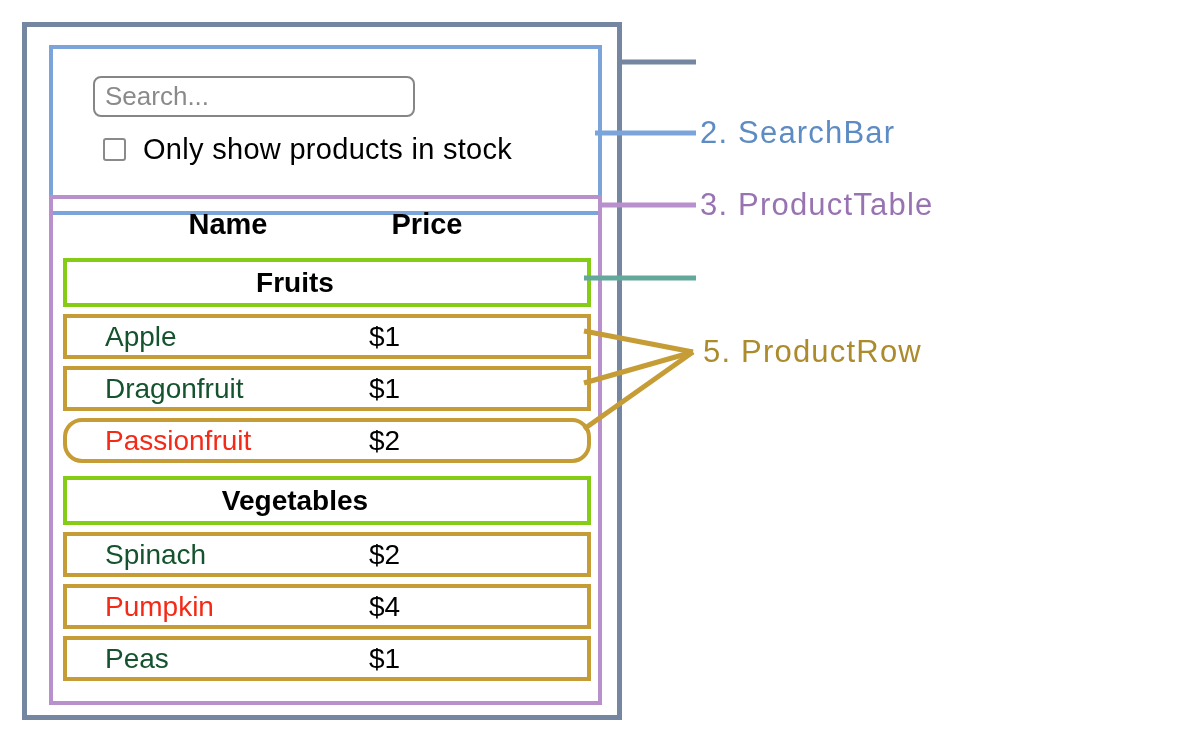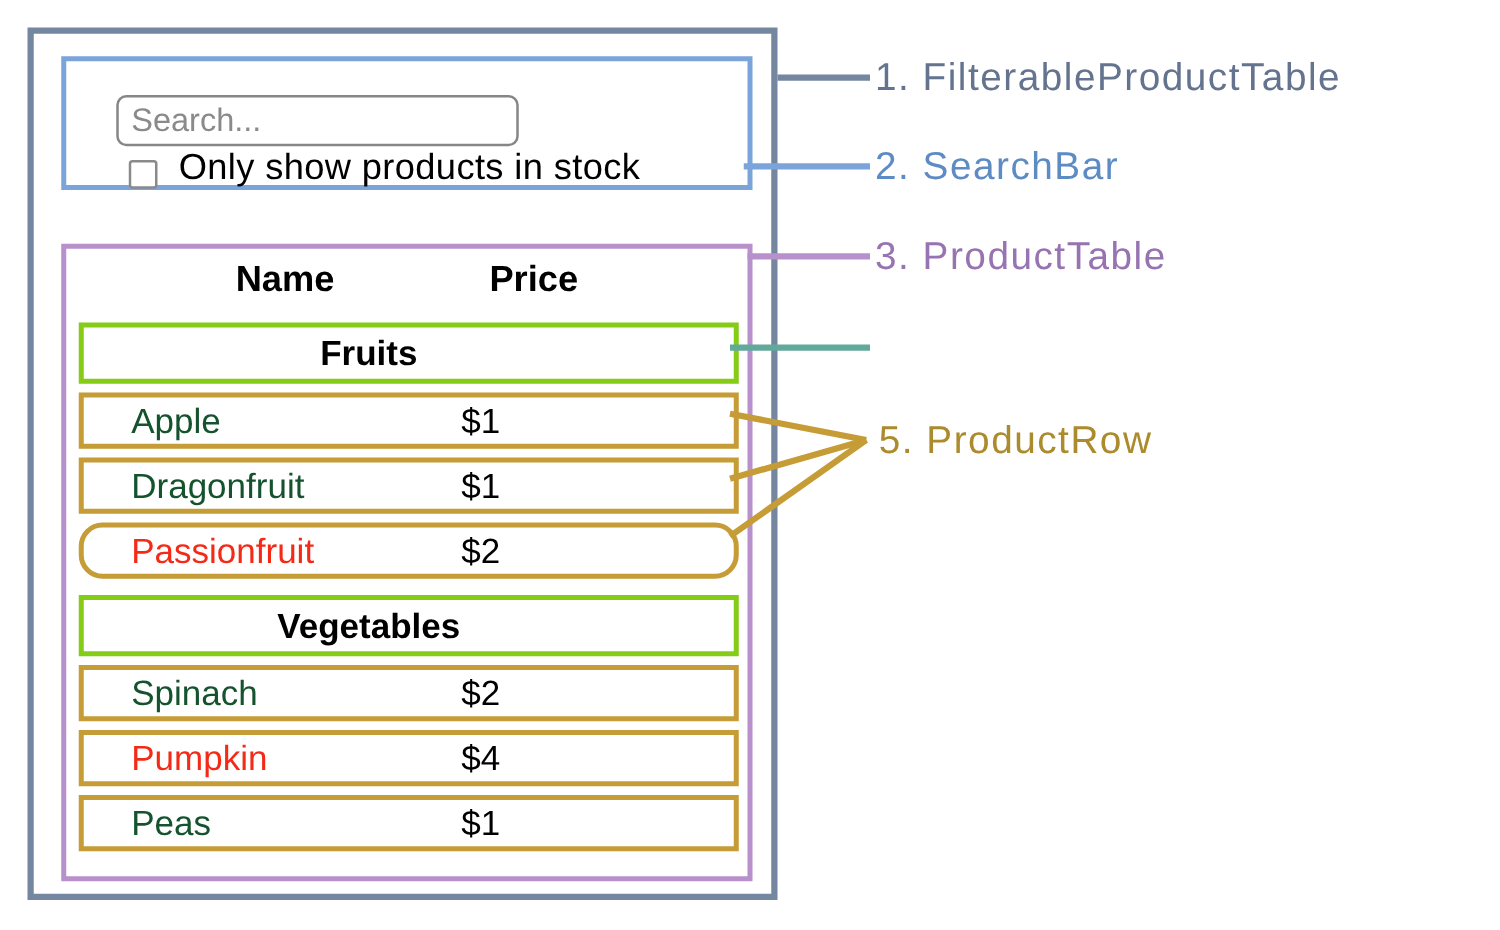"1. FilterableProductTable" div.callout { html: <div>1. FilterableProductTable</div> -> none }
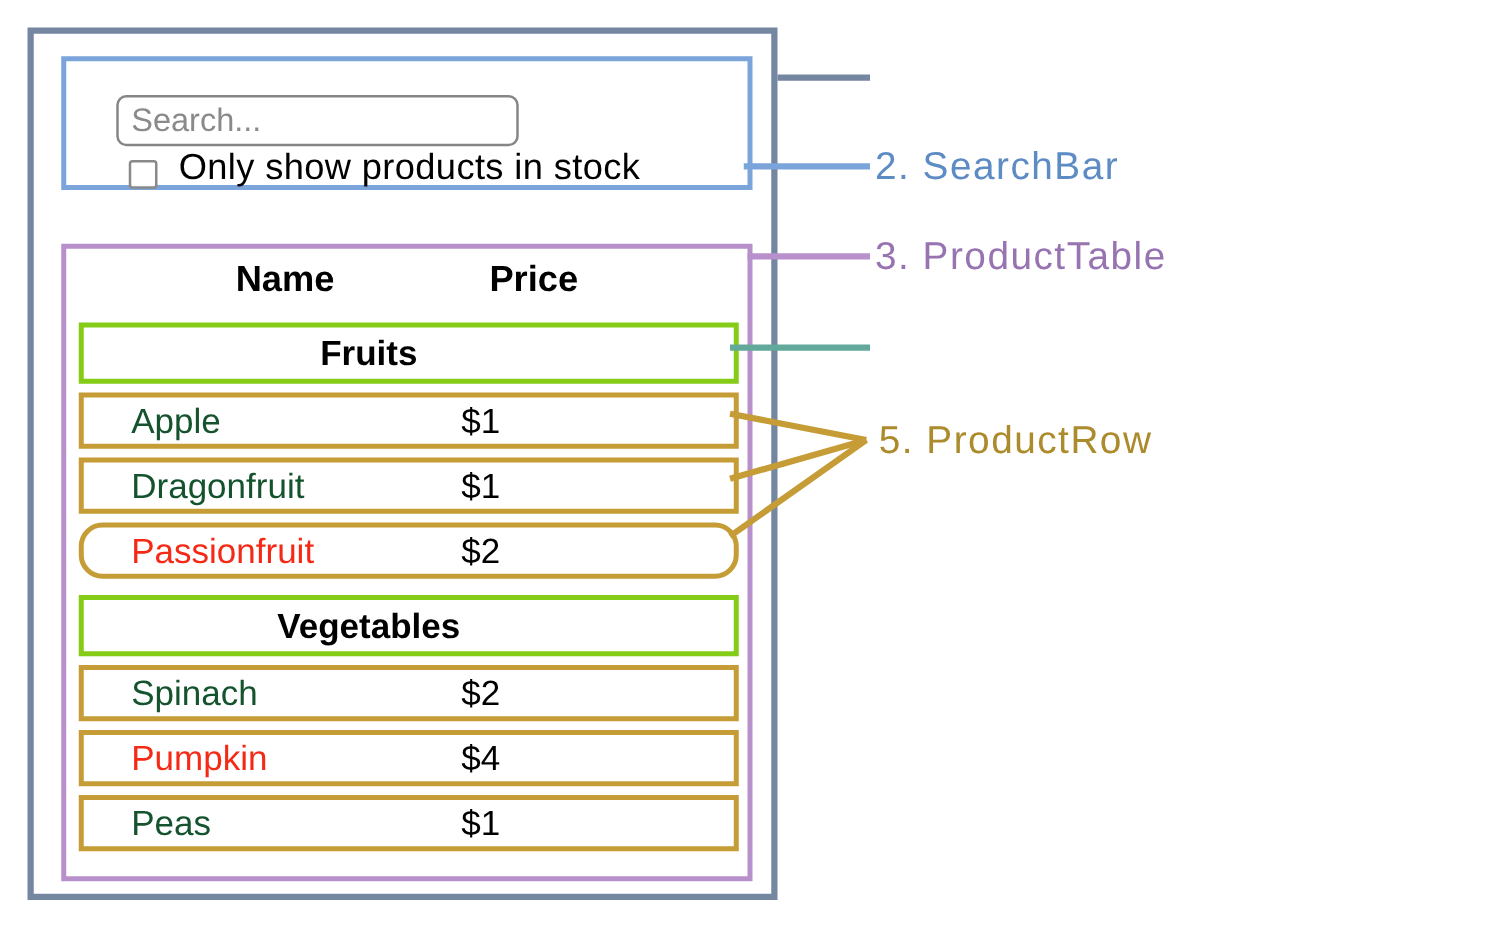"Search..." #search-bar-box { height: 107px -> 170px }
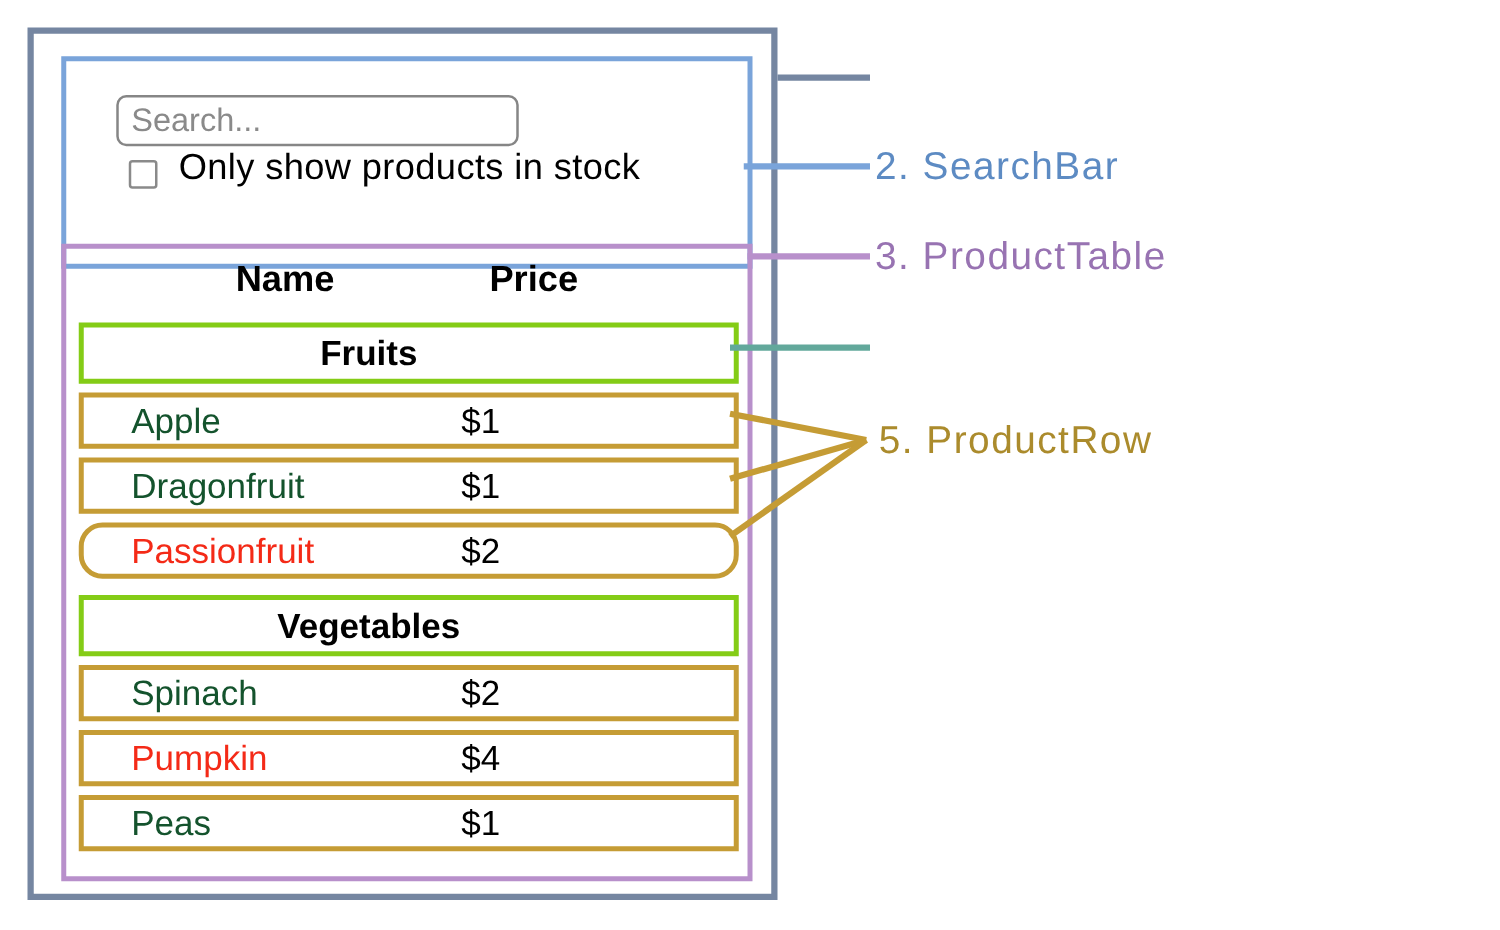"Only show products in stock" .stock-row { align-items: flex-end -> center; top: 69px -> 84px }
